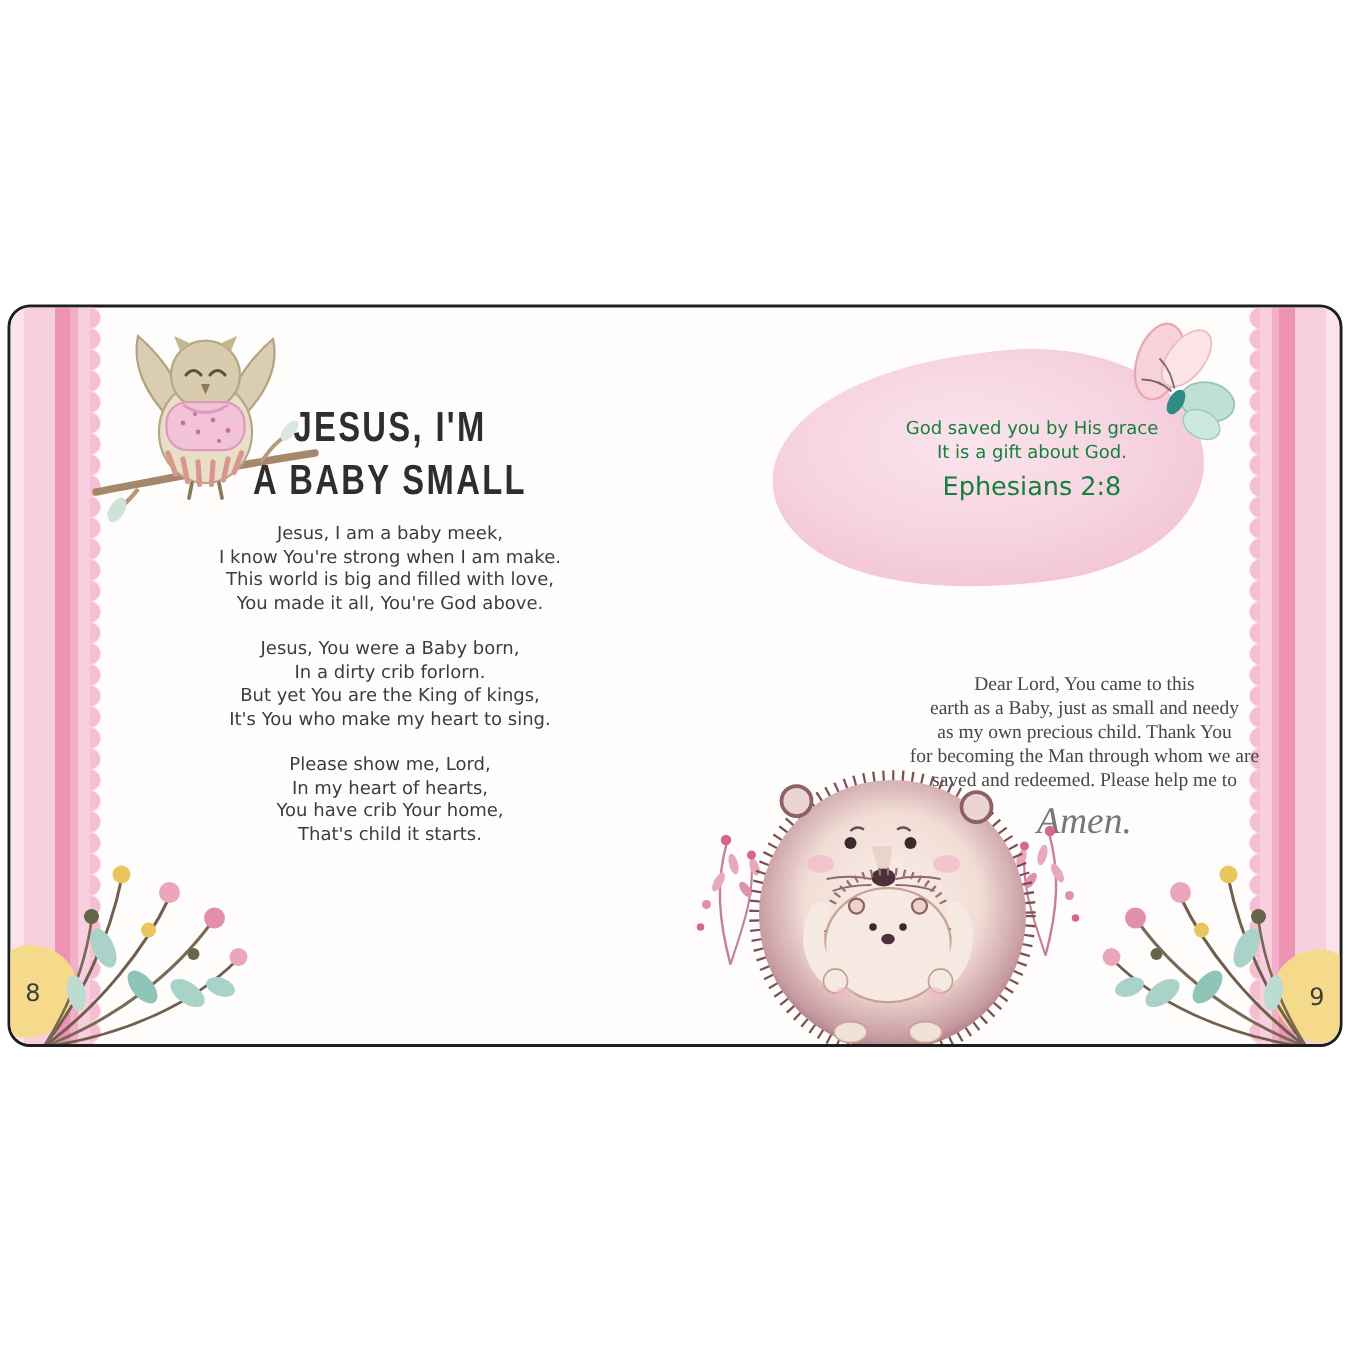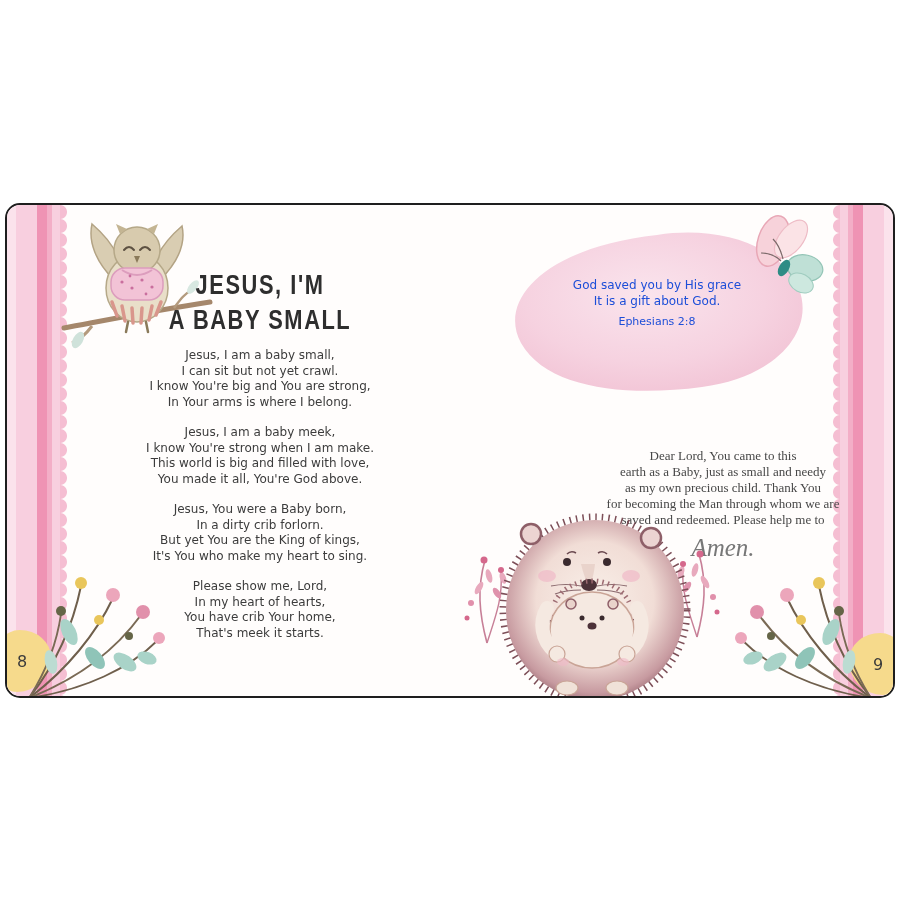"God saved you by His" .verse-wrap { color: #1d4ed8 -> #15803d; left: 535px -> 566px }
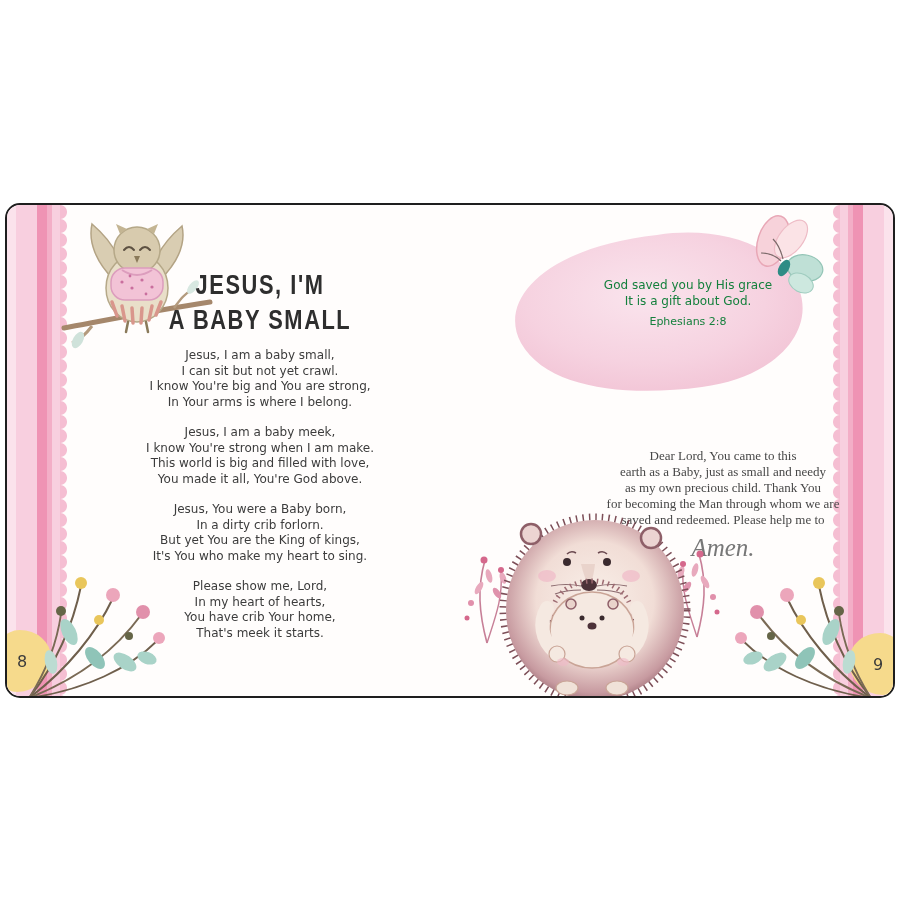"Ephesians 2:8" .verse-ref { font-size: 11px -> 17px }
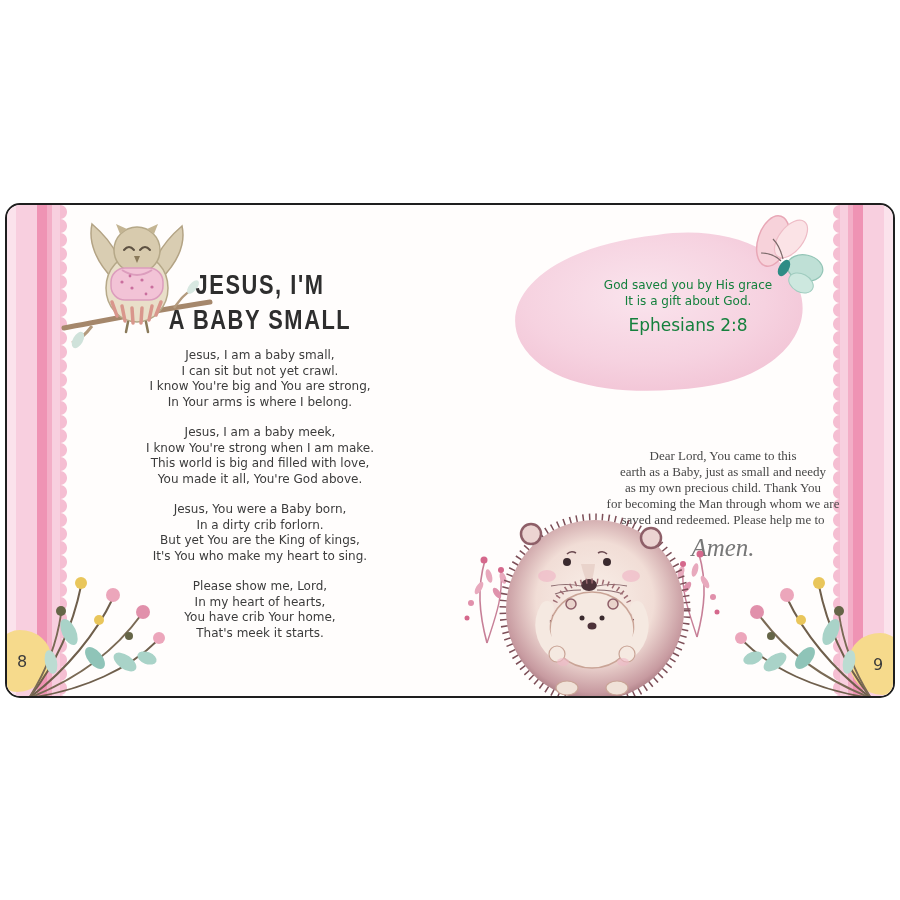"Jesus, I am a baby small," div.stanza { html: <div> <div>Jesus, I am a baby small,</div> <div>I can sit but not yet crawl.</div> <div>I know You're big and You are strong,</div> <div>In Your arms is where I belong.</div> </div> -> none }
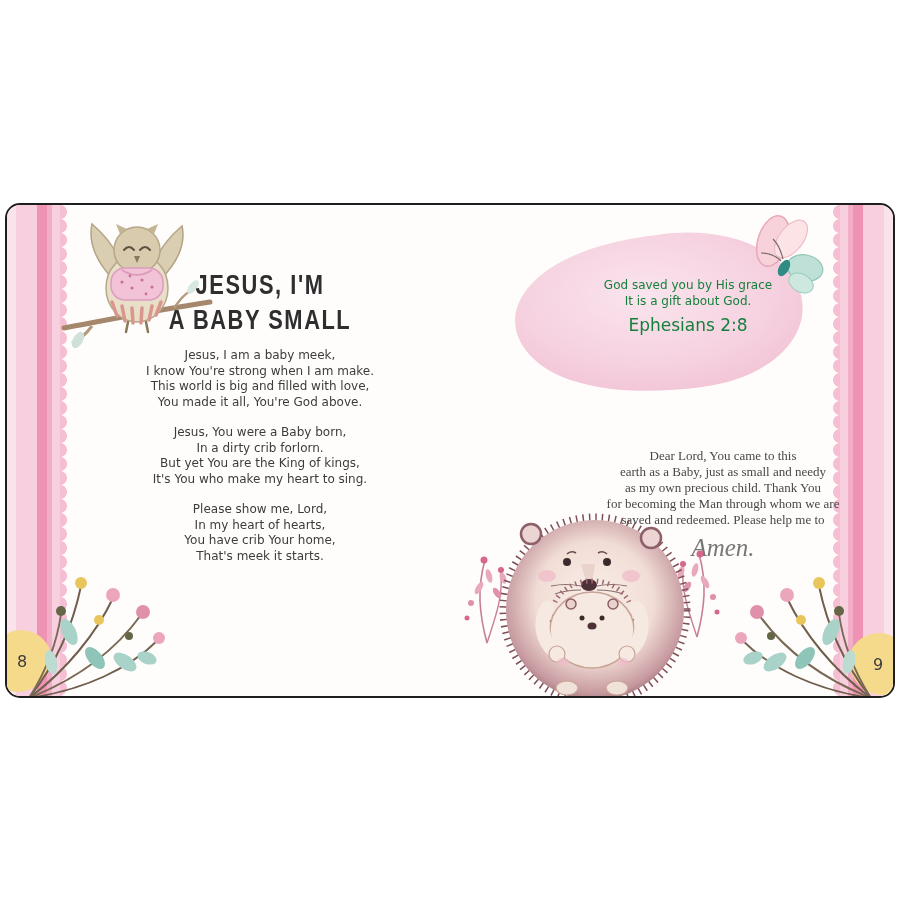"That's meek it starts." div.poem-line { text: meek -> child }
